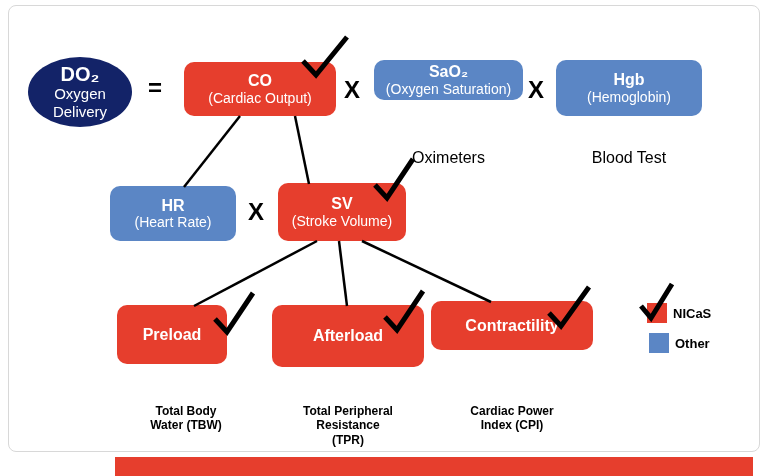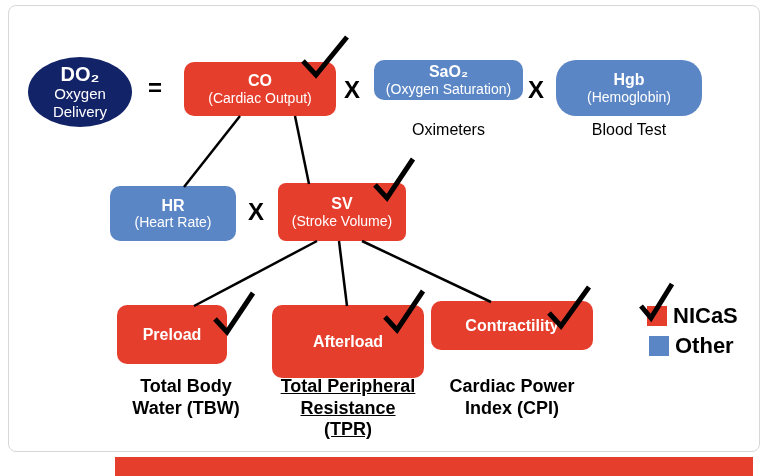"Hgb" #hgb { border-radius: 20px -> none }
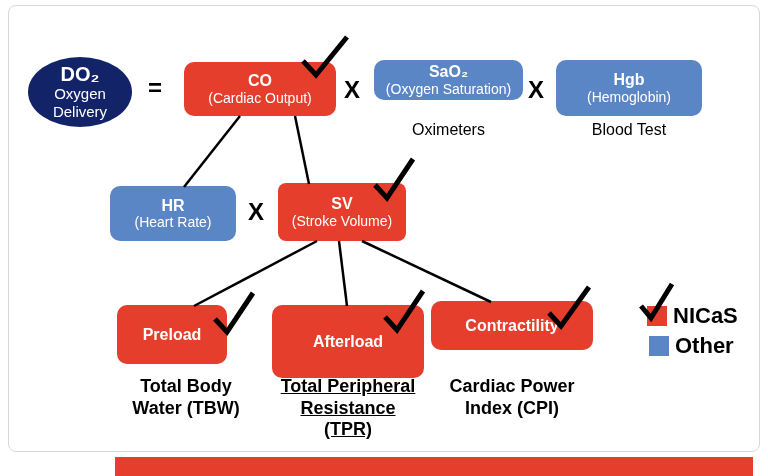"Oximeters" .cap { margin-top: none -> 28px }
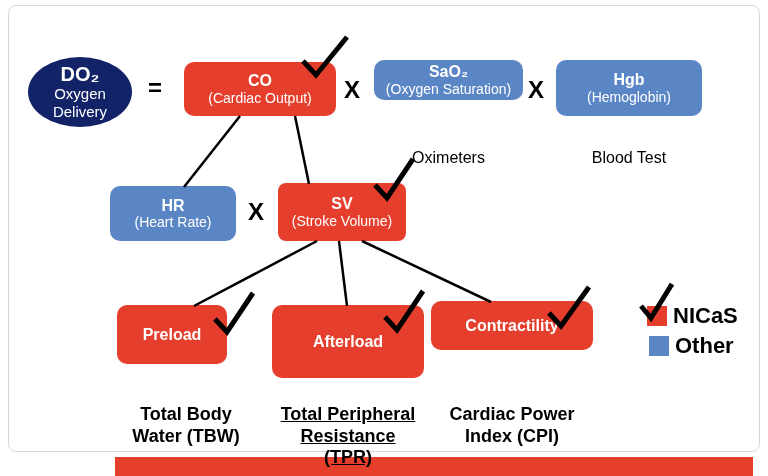"SV" #sv { border-radius: 8px -> none }
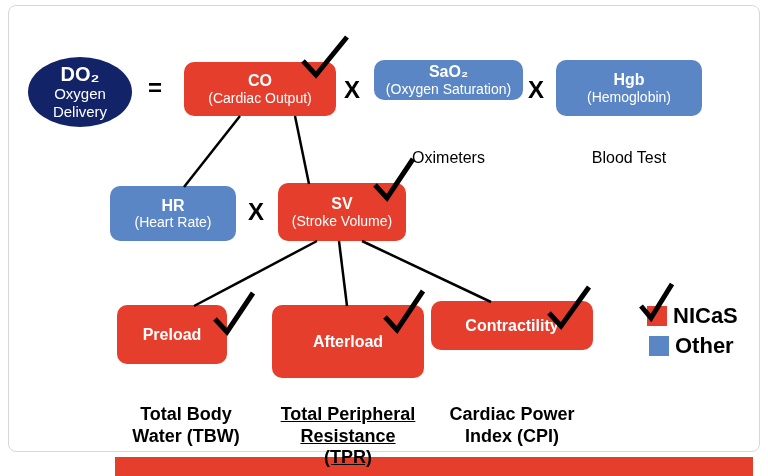"NICaS" .ltext { font-size: 22px -> 13px }
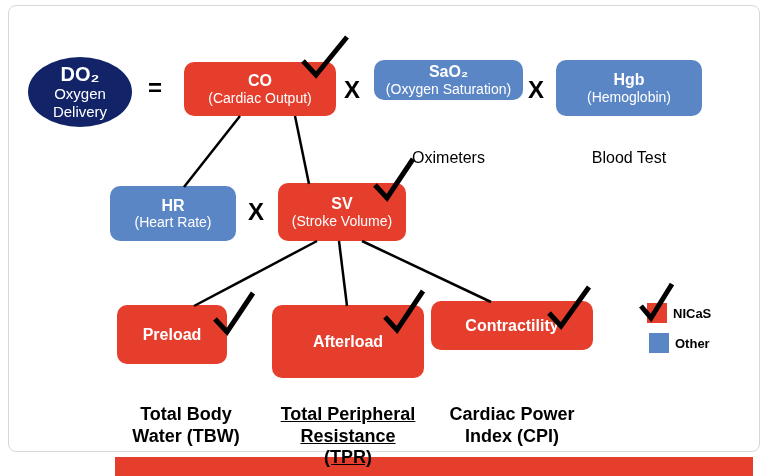"Afterload" #afterload { height: 73px -> 62px }
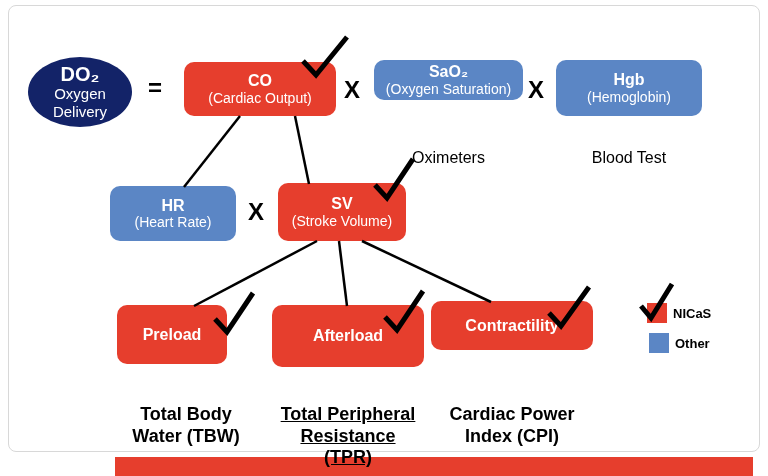"Total Body" .cap-sm { font-size: 18px -> 12px }
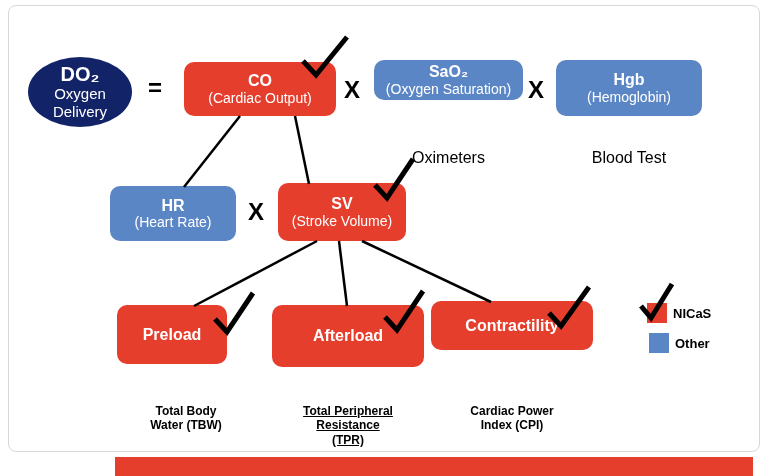"Total Peripheral" #cap-afterload { text-decoration: underline -> none }
